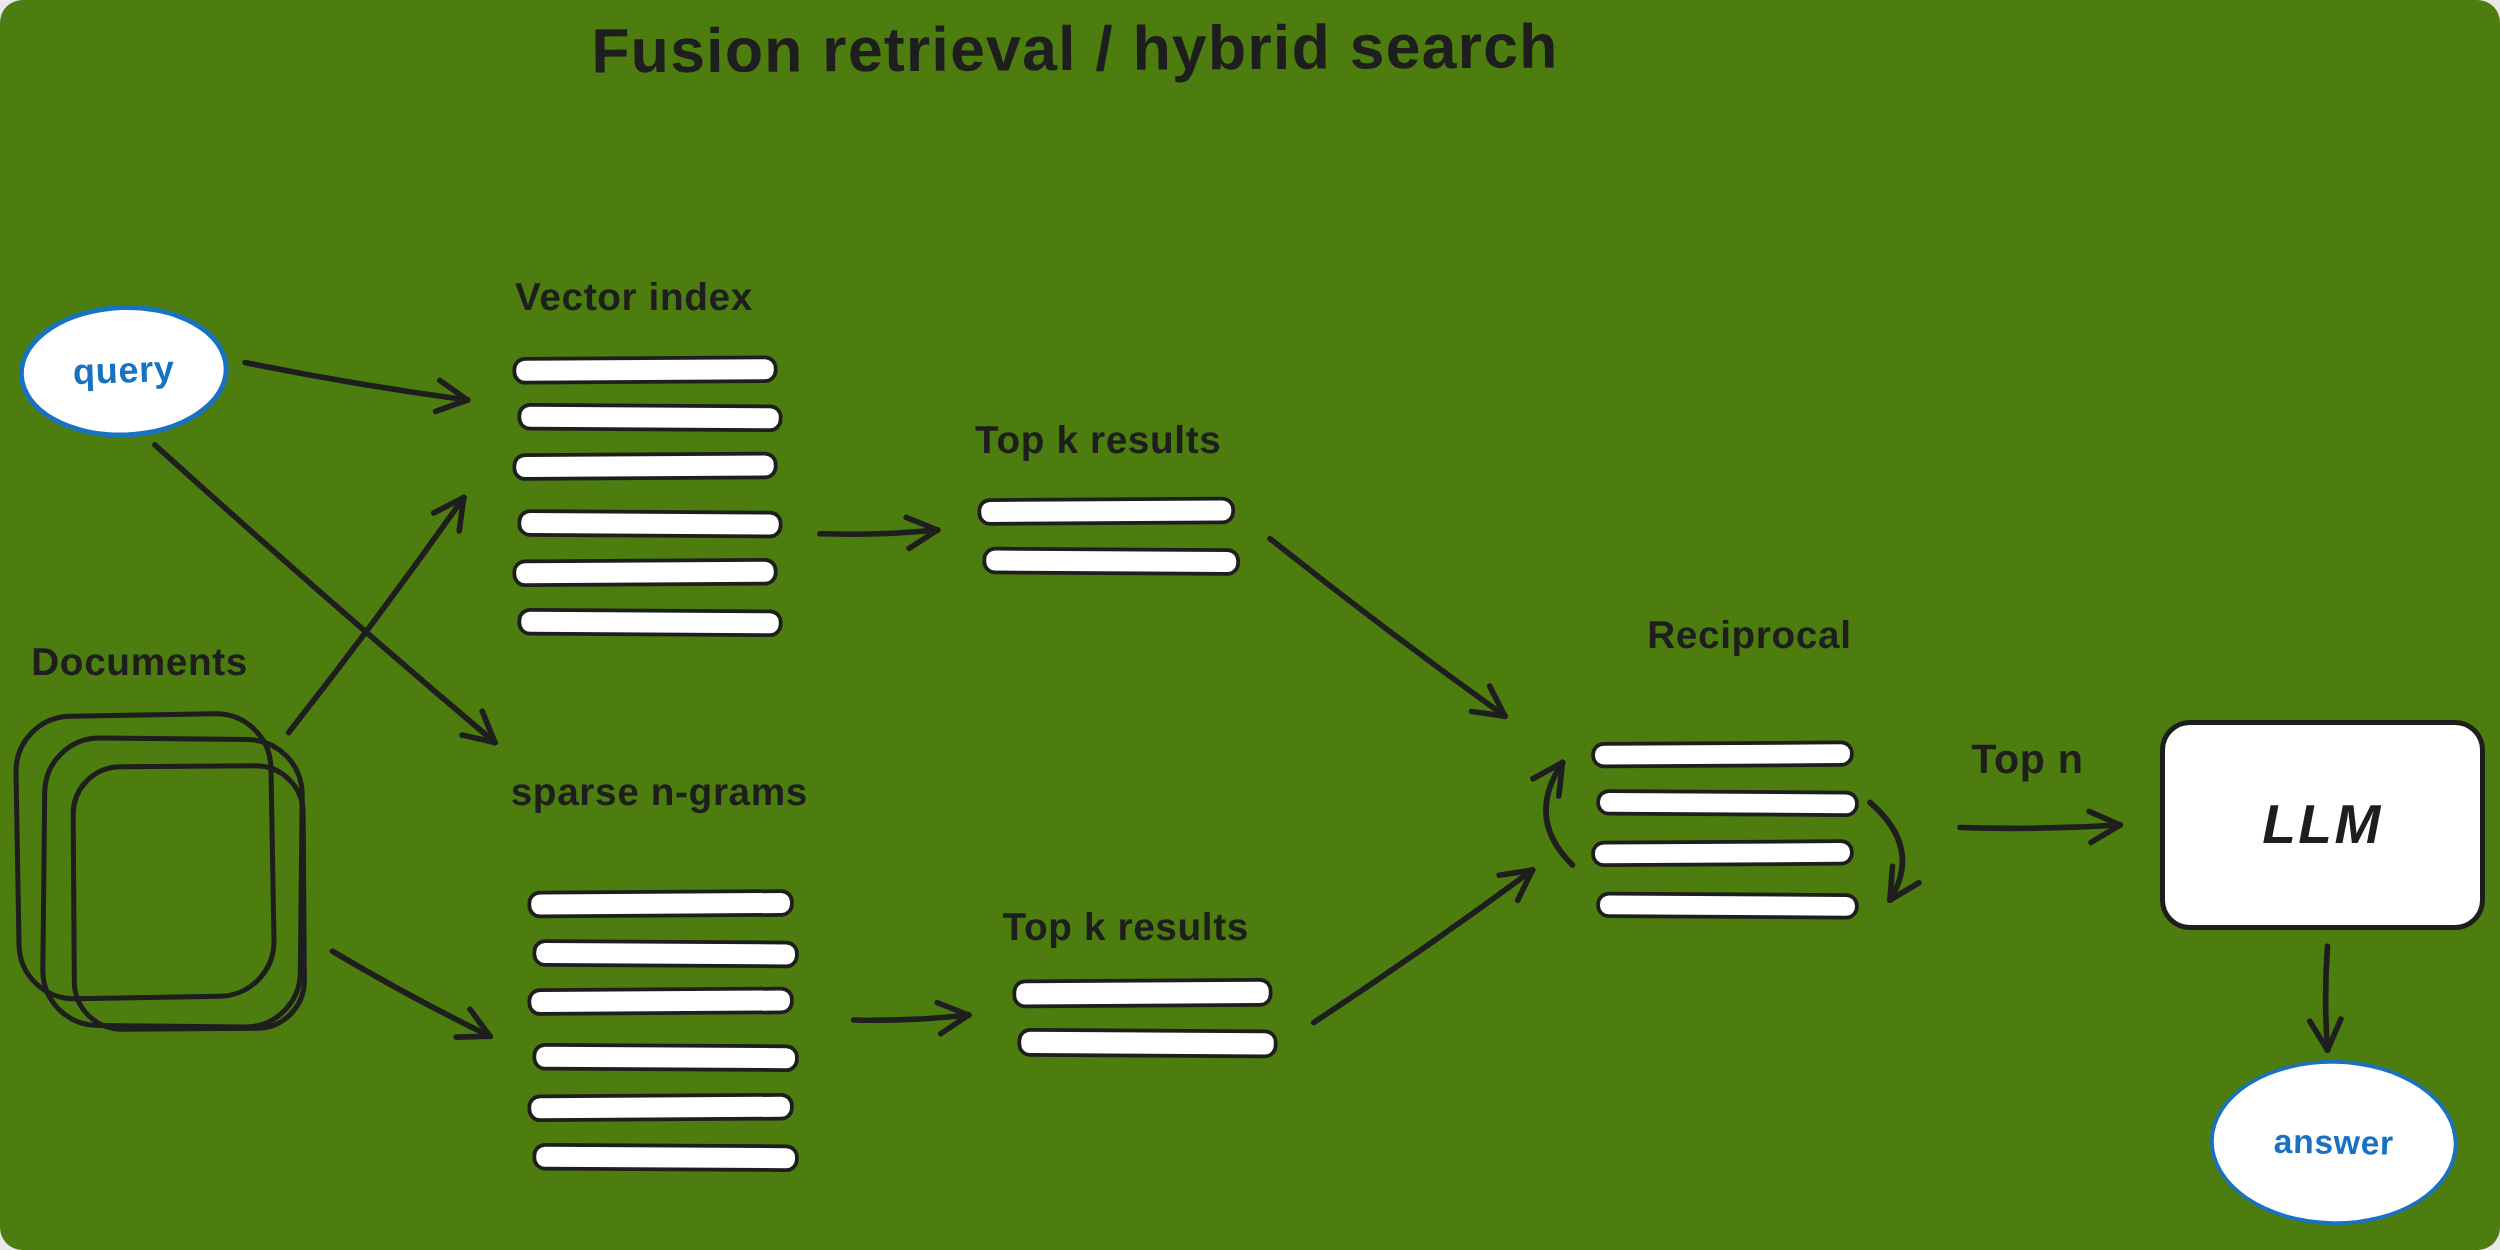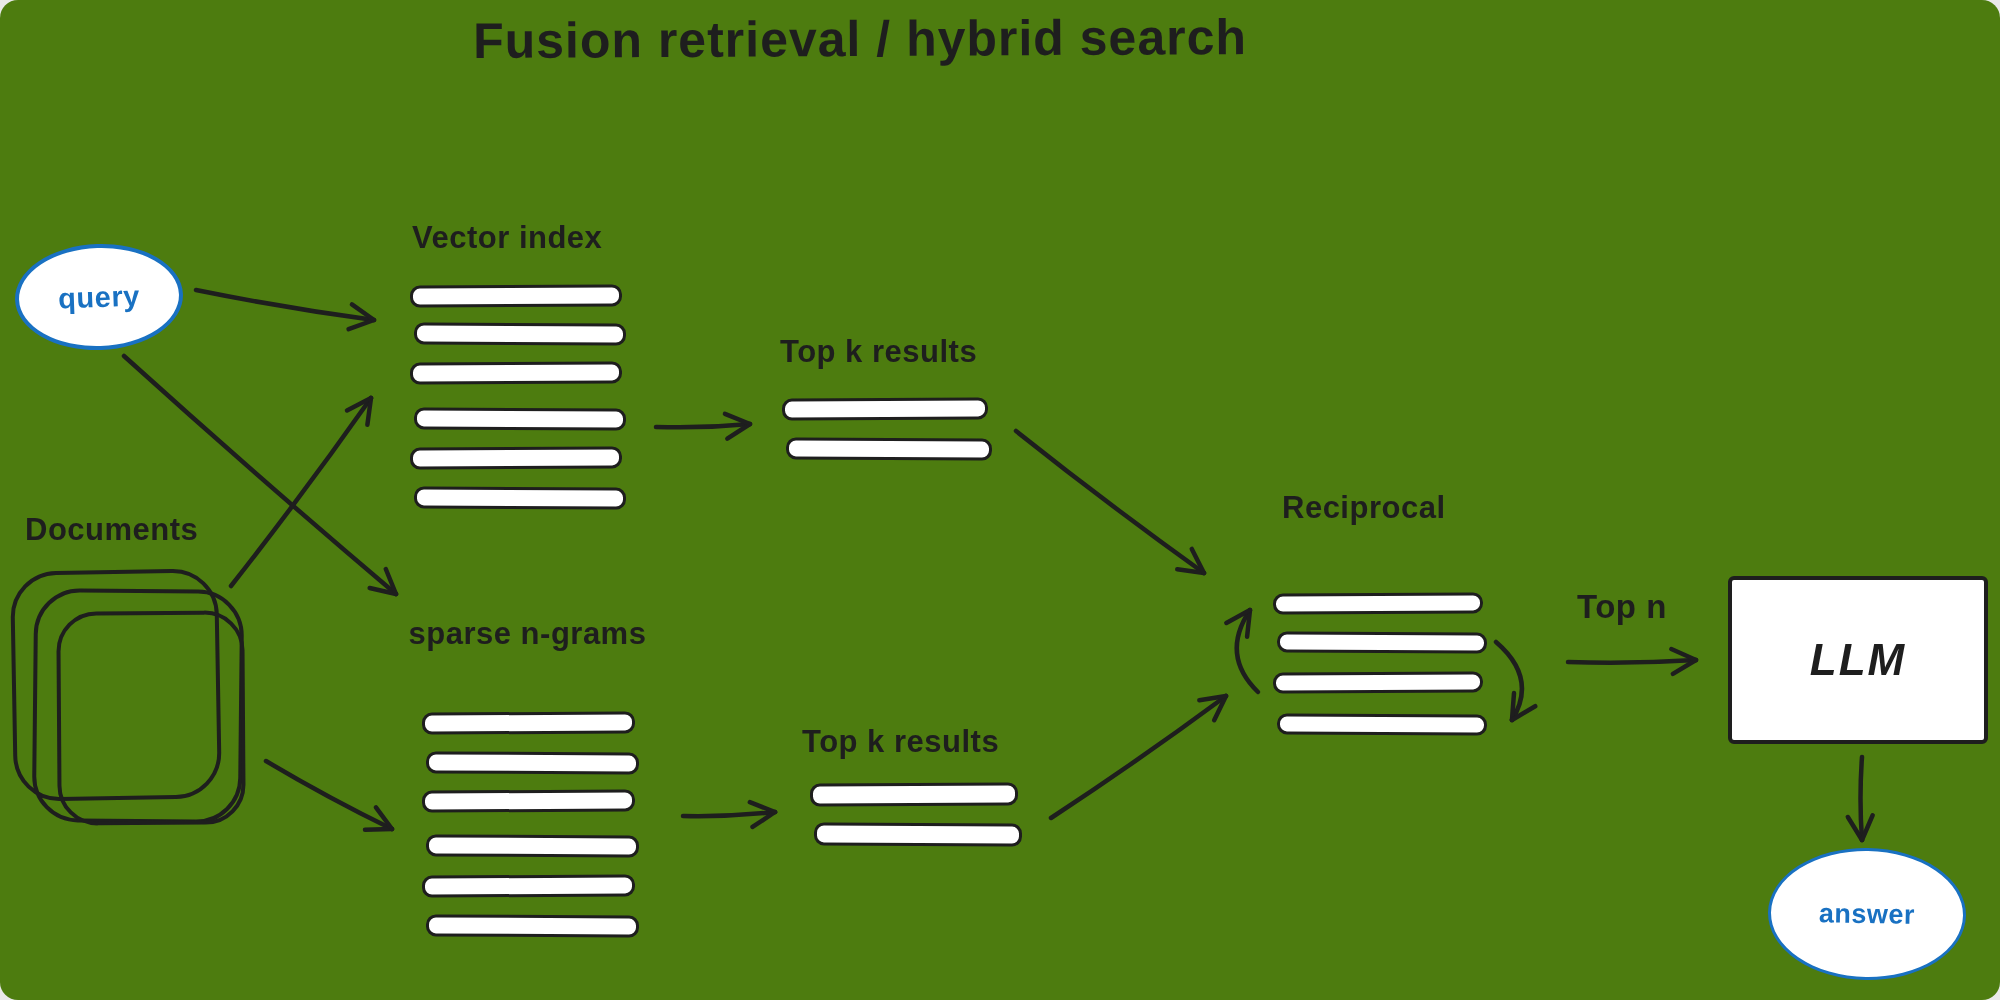"Reciprocal" div.hand { text-align: left -> center }
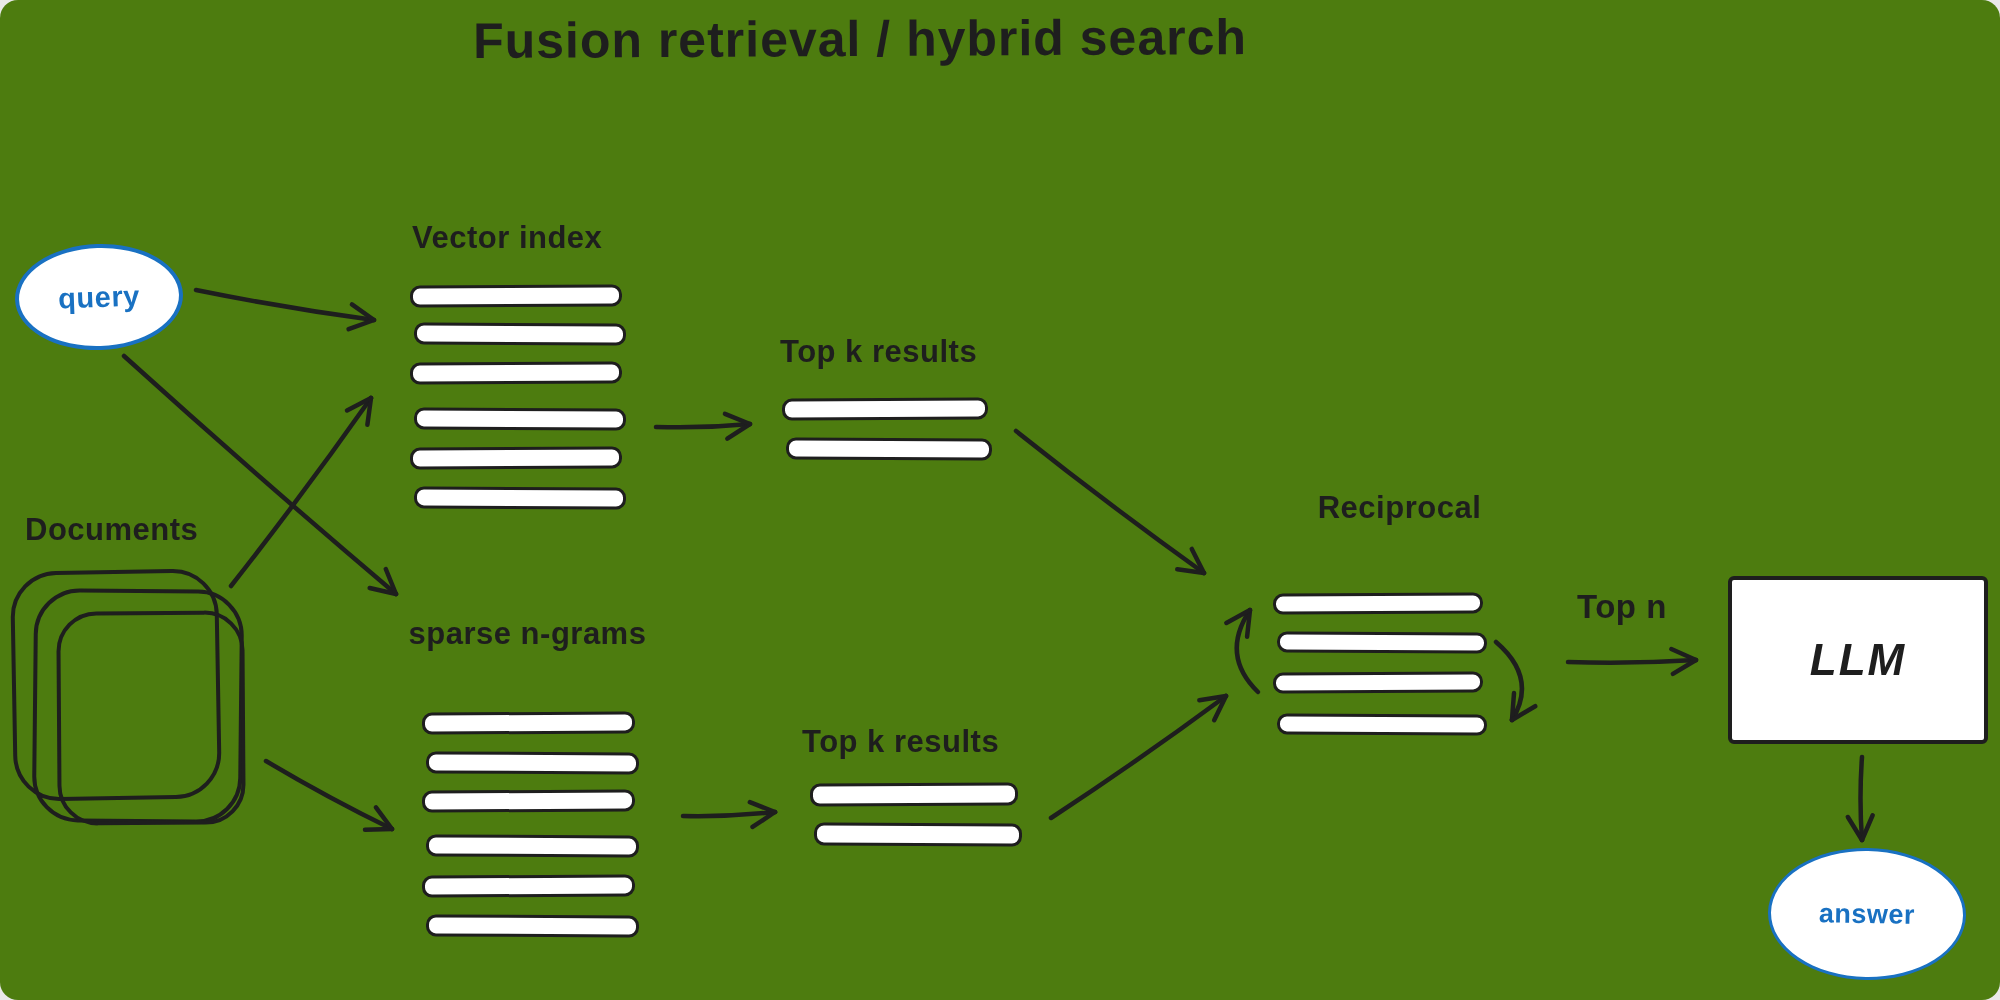"LLM" .llm-box { border-radius: 6px -> 24px }
